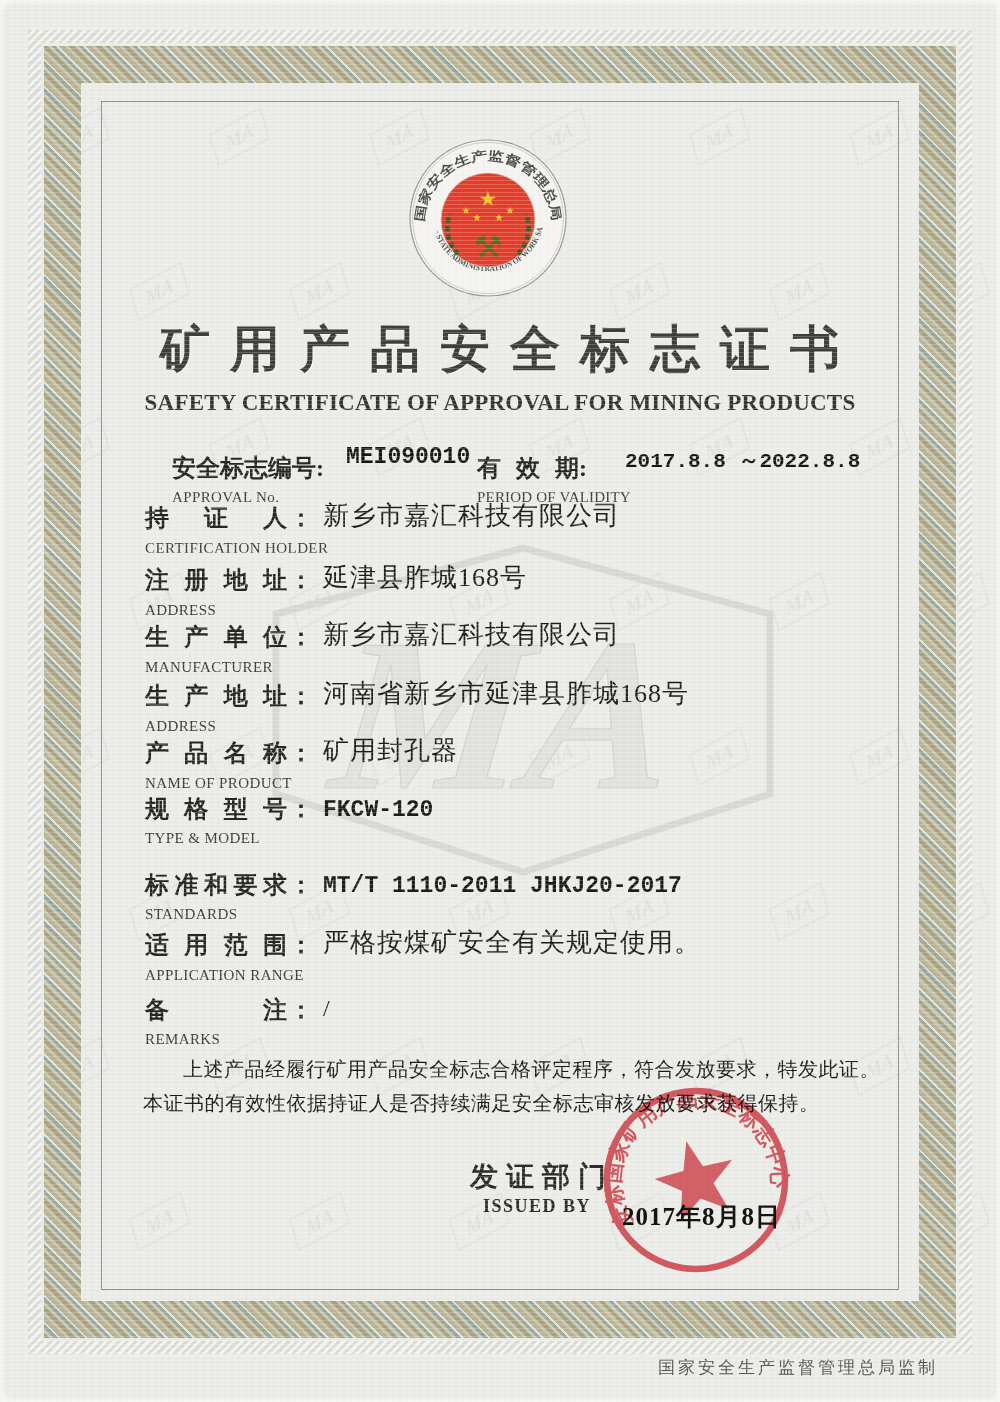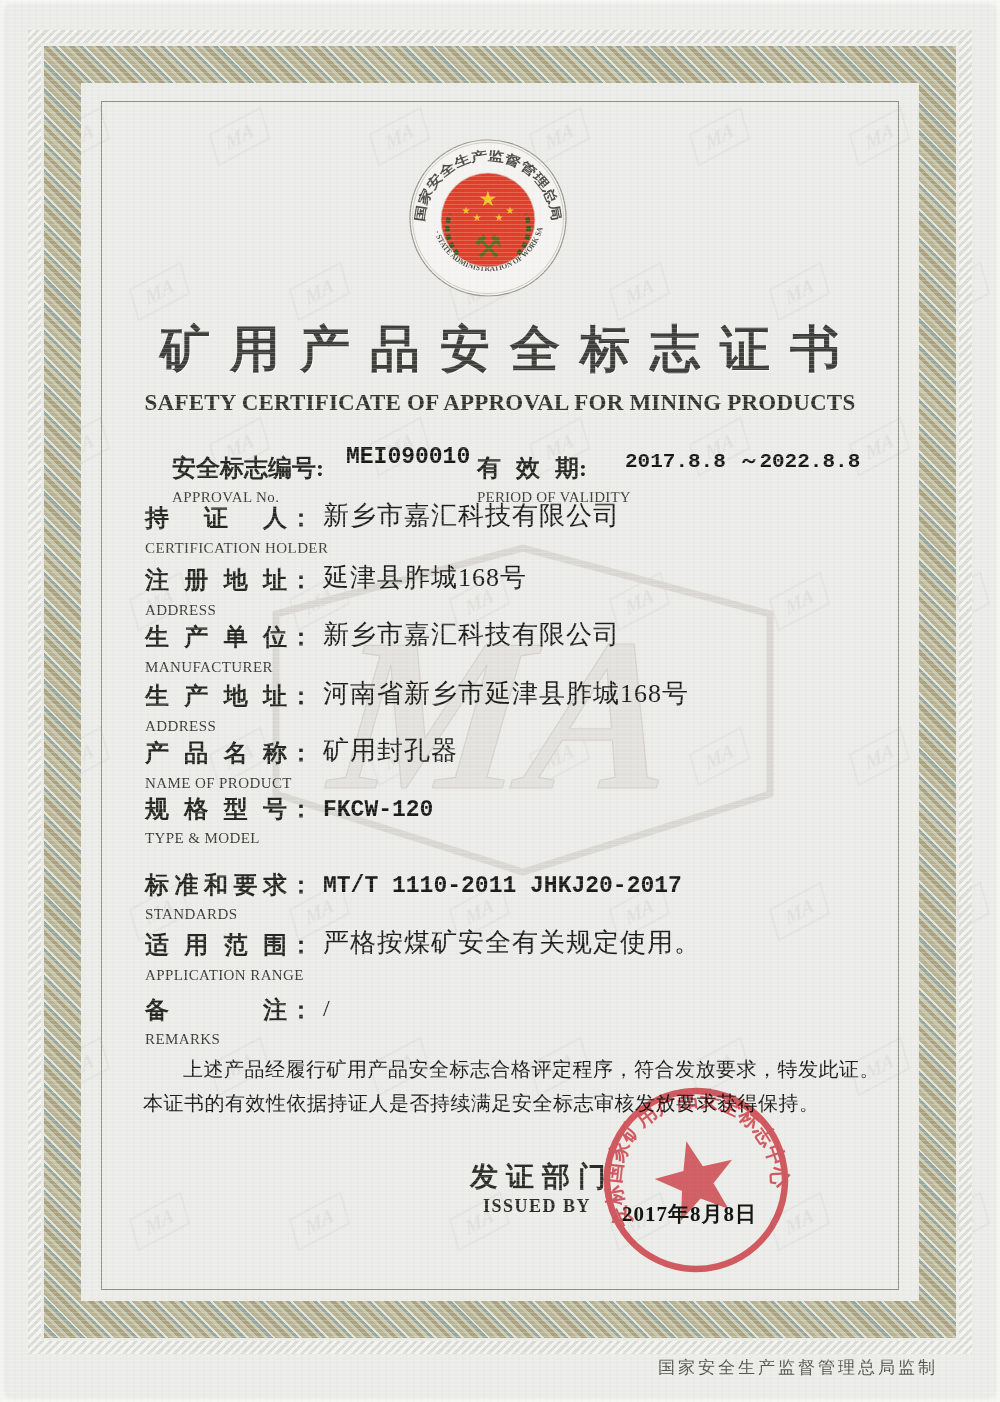"2017年8月8日" .issue-date { font-size: 21px -> 25px }
